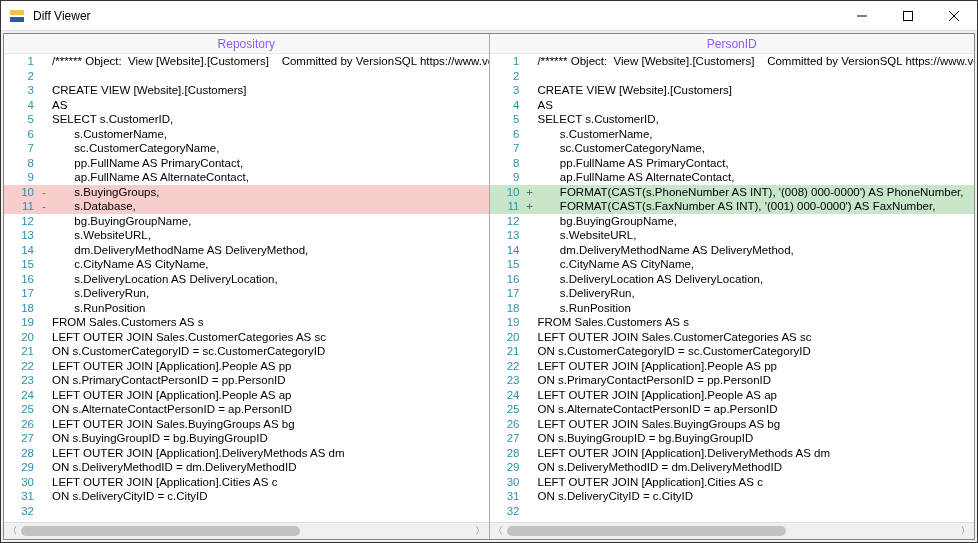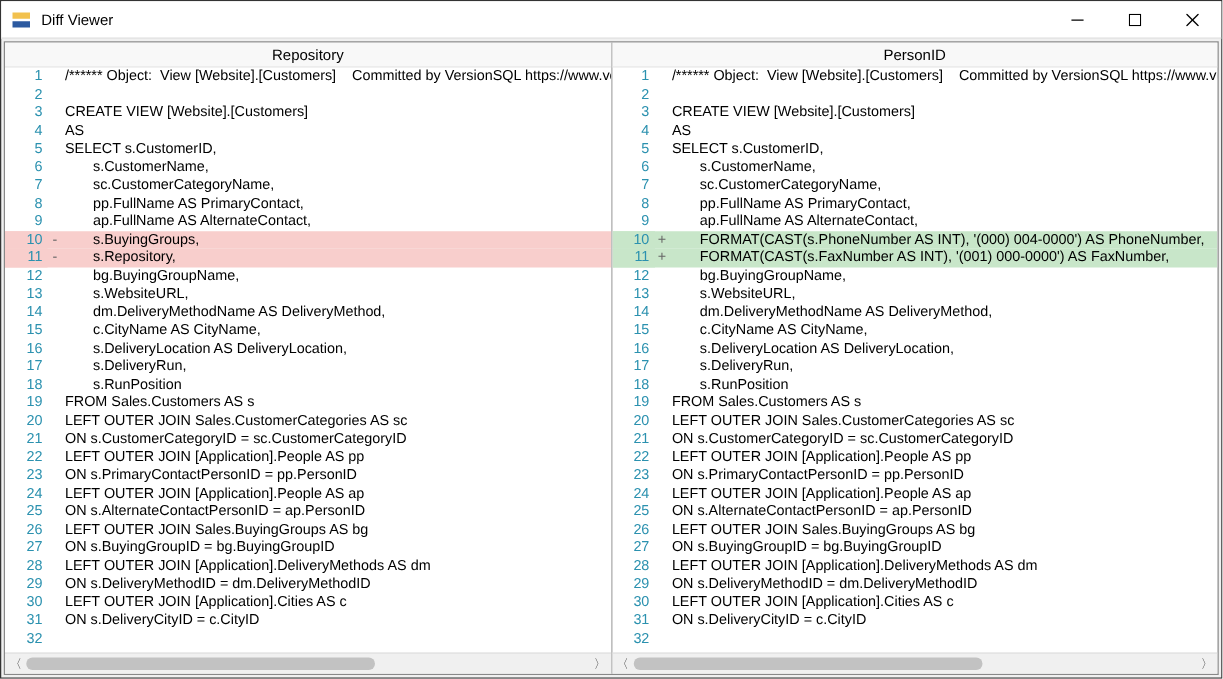"Repository" .pane-header { color: #000000 -> #8b5cf6 }
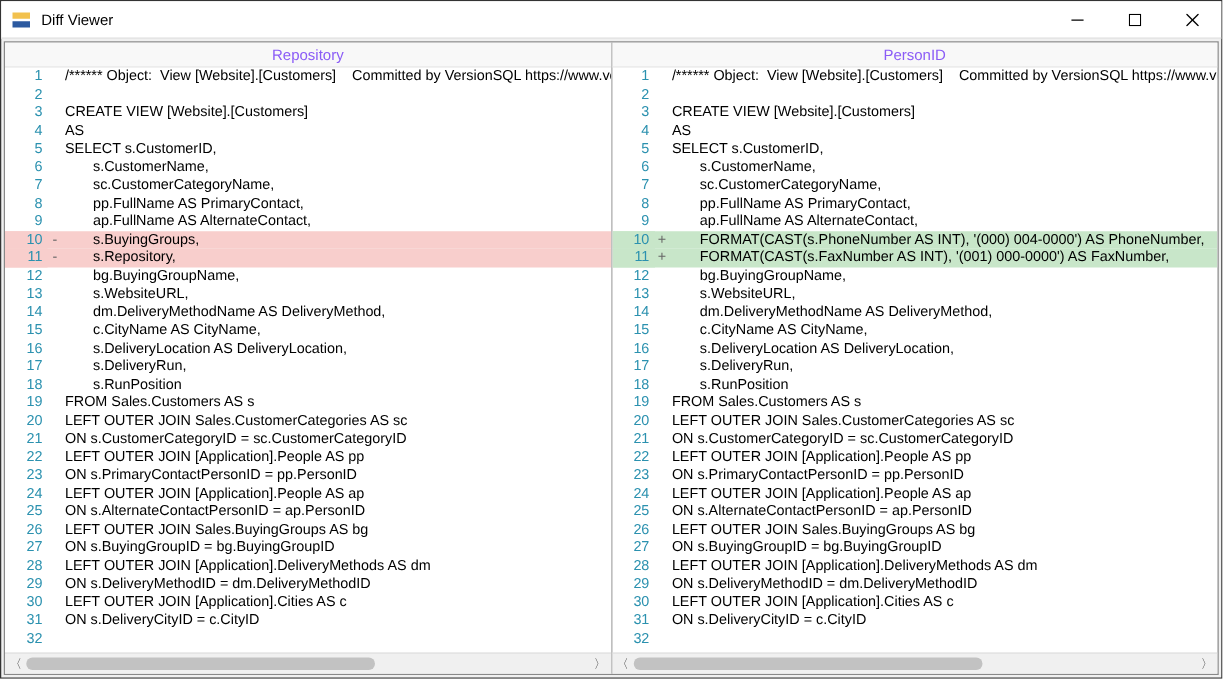"FORMAT(CAST(s.PhoneNumber AS INT)," span.line-text { text: 000) 004-0000' -> 008) 000-0000' }
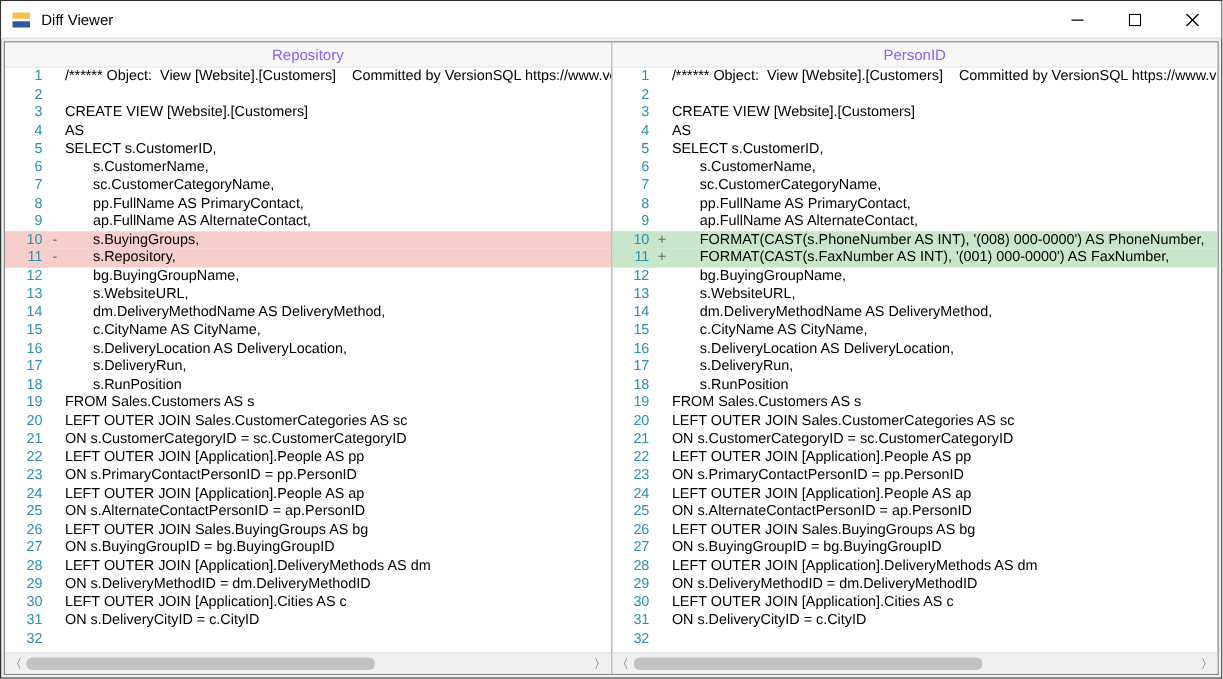"s.Repository," span.line-text { text: s.Repository -> s.Database }
